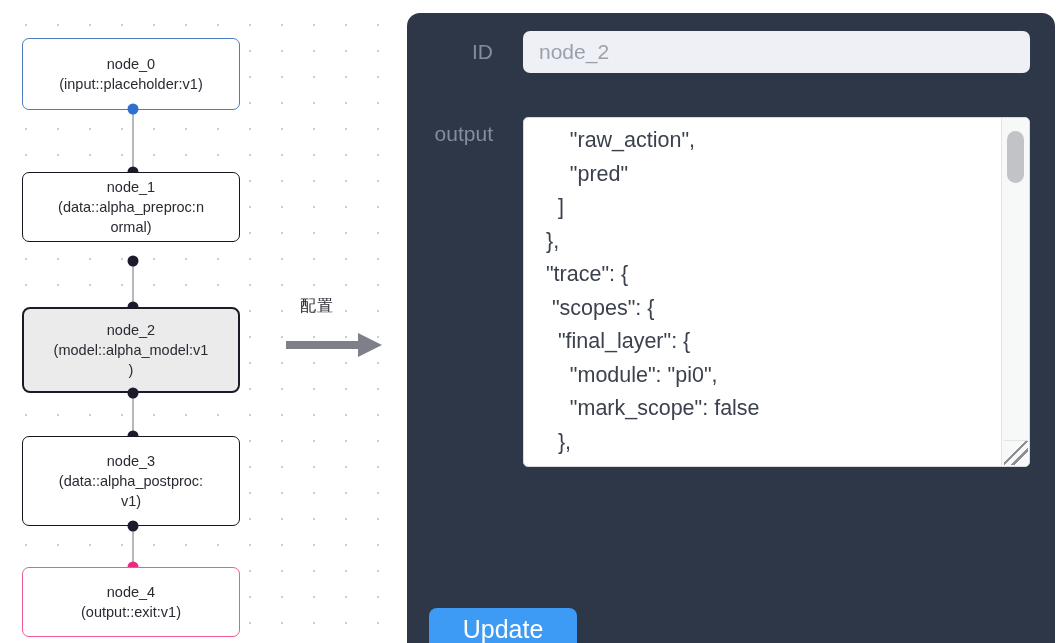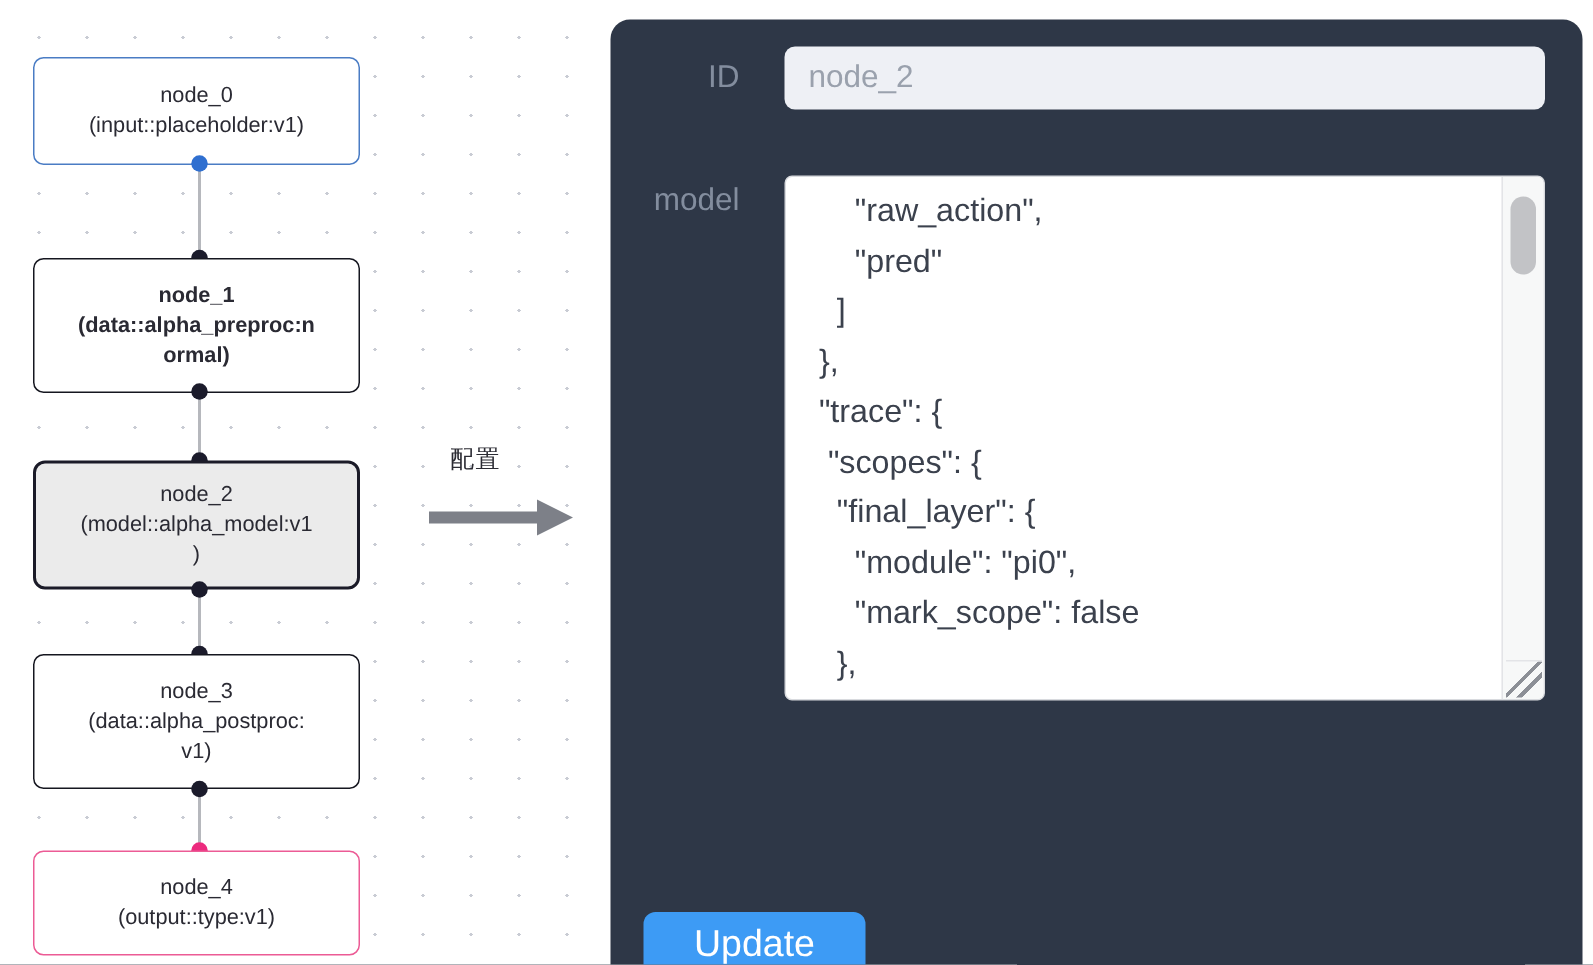"model" div.field-label { text: model -> output }
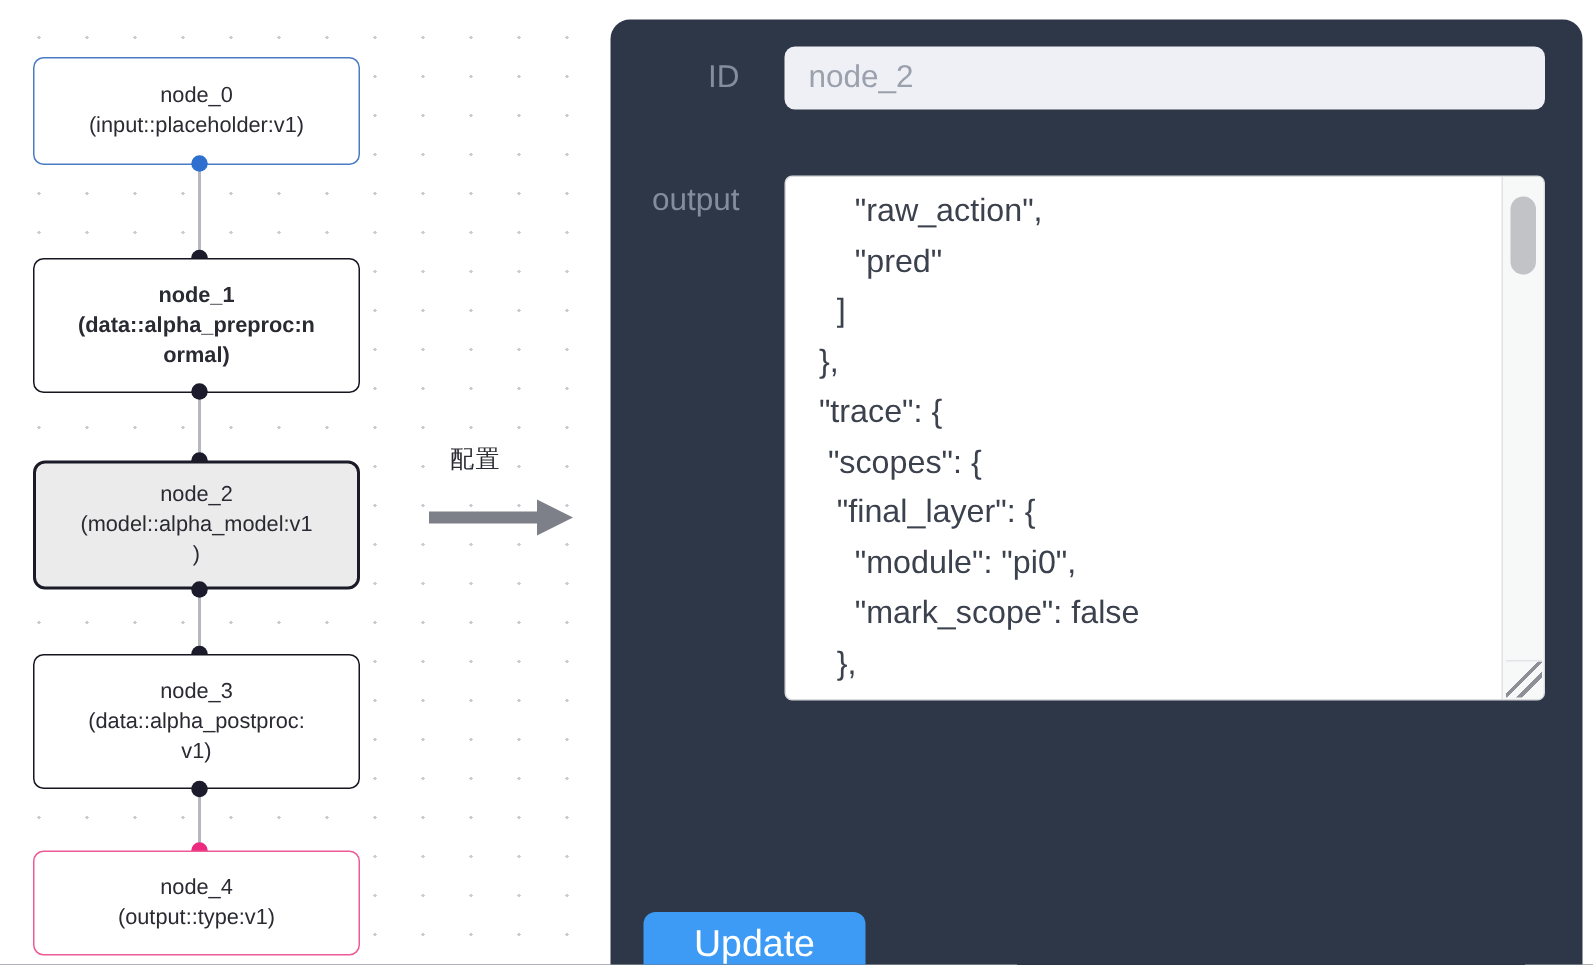"node_1" div.node { font-weight: bold -> none; height: 90px -> 70px }
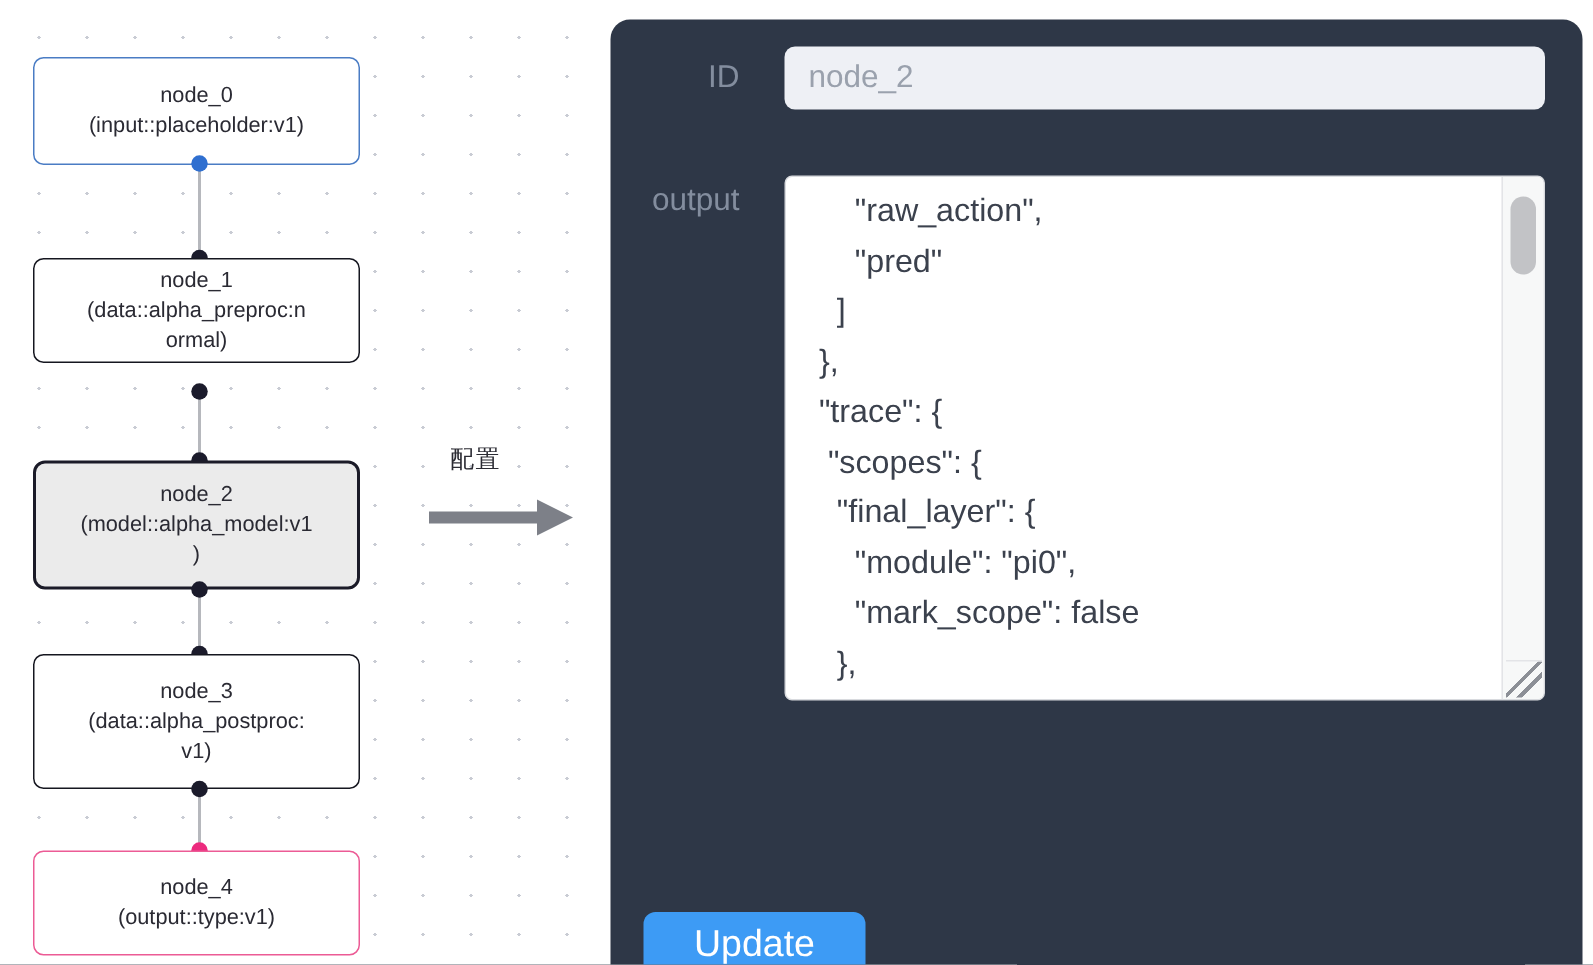"node_4" span.nlabel { text: output::type:v1 -> output::exit:v1 }
